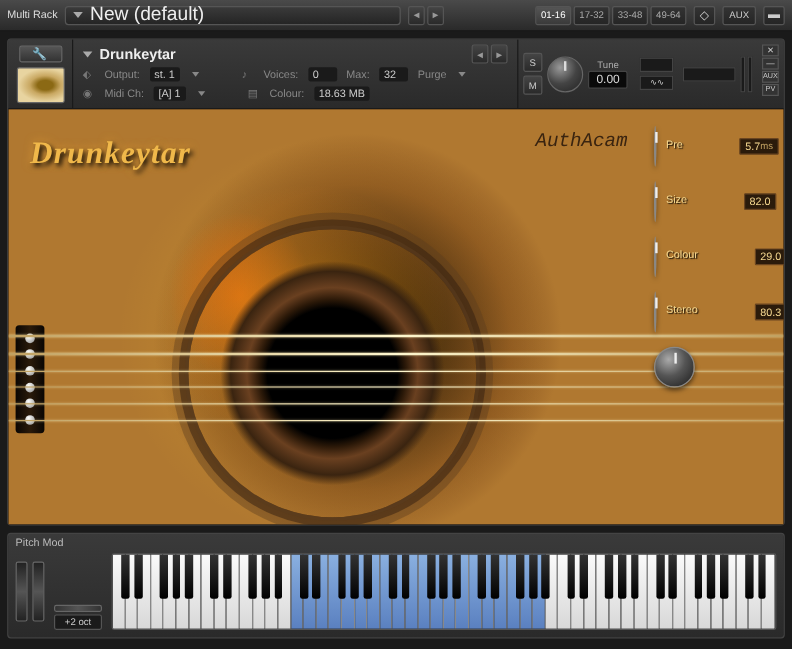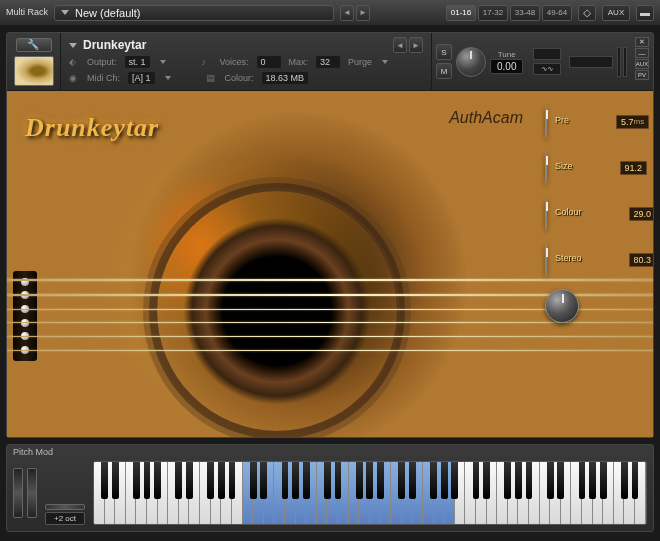"New (default)" .preset-dd { font-size: 11px -> 16px }
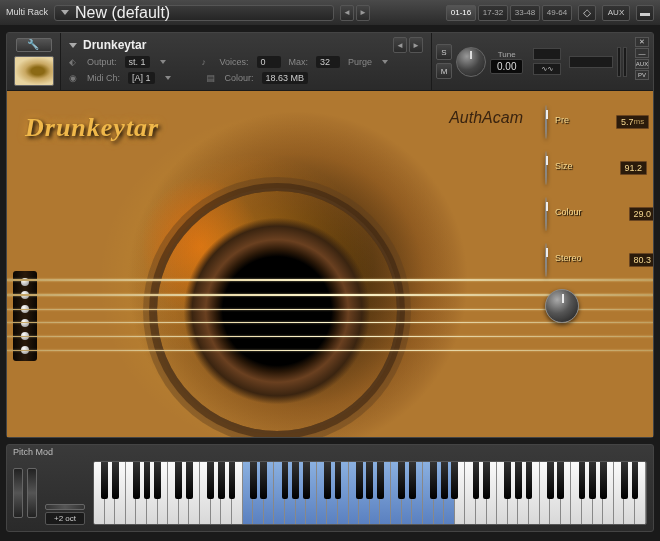"AuthAcam" .script { font-family: Liberation Sans, sans-serif -> Liberation Mono, monospace }
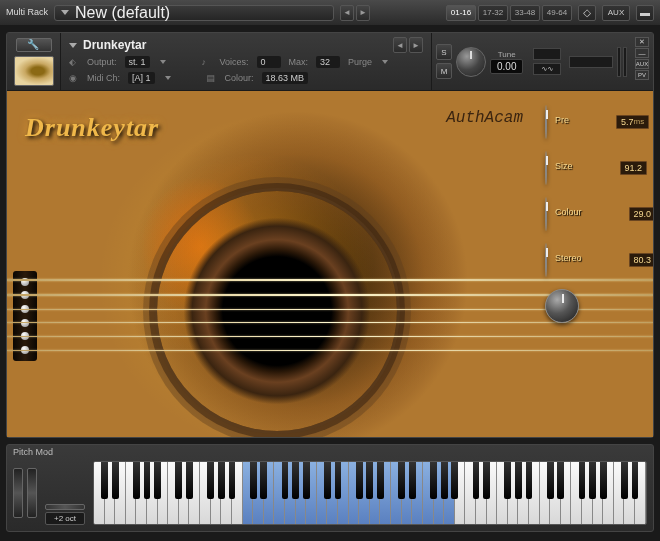"91.2" span { text: 91.2 -> 82.0 }
